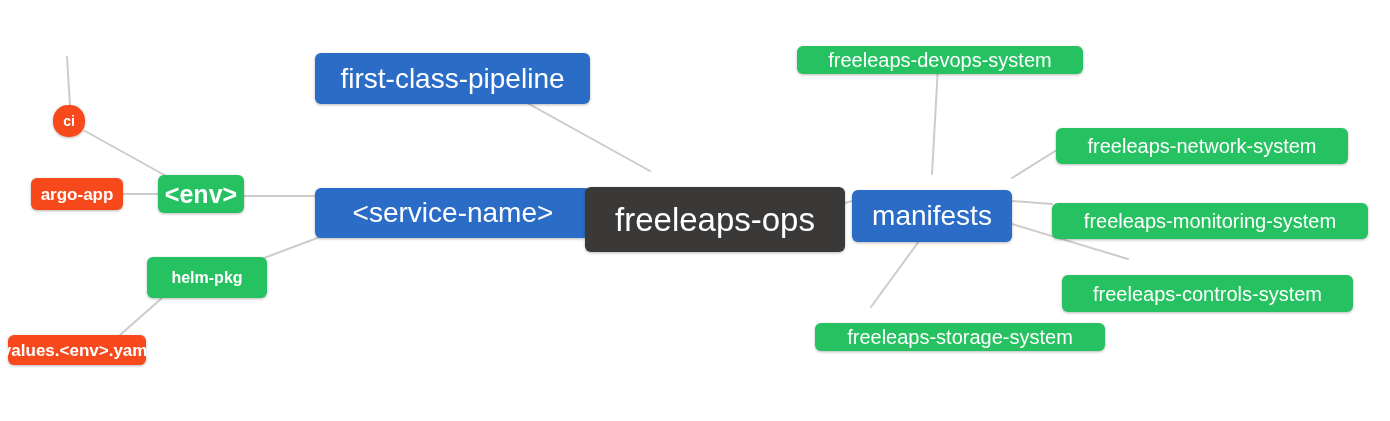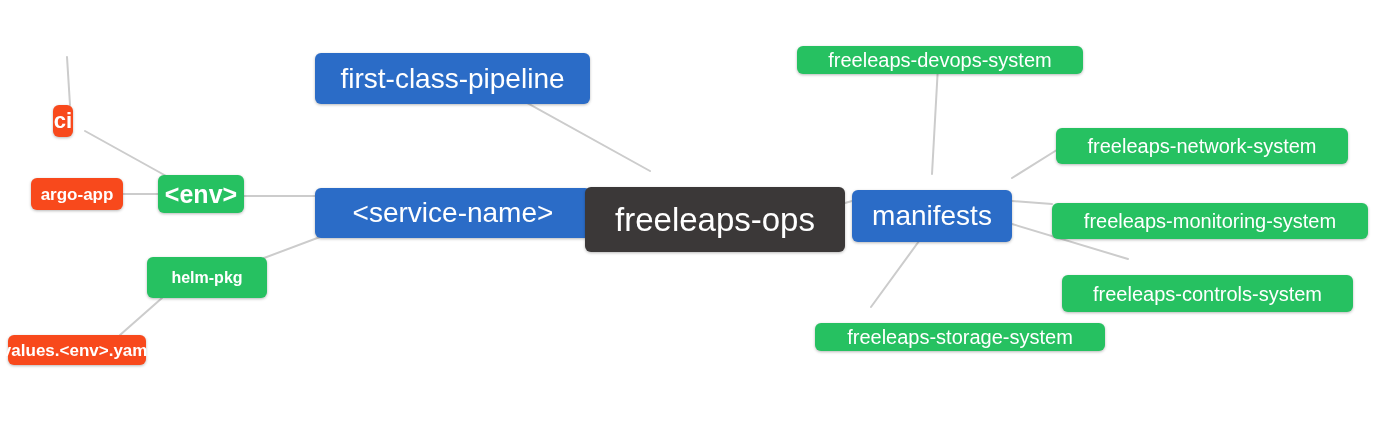"ci" div.node { border-radius: none -> 15px; font-size: 22px -> 14px; width: 20px -> 32px }
